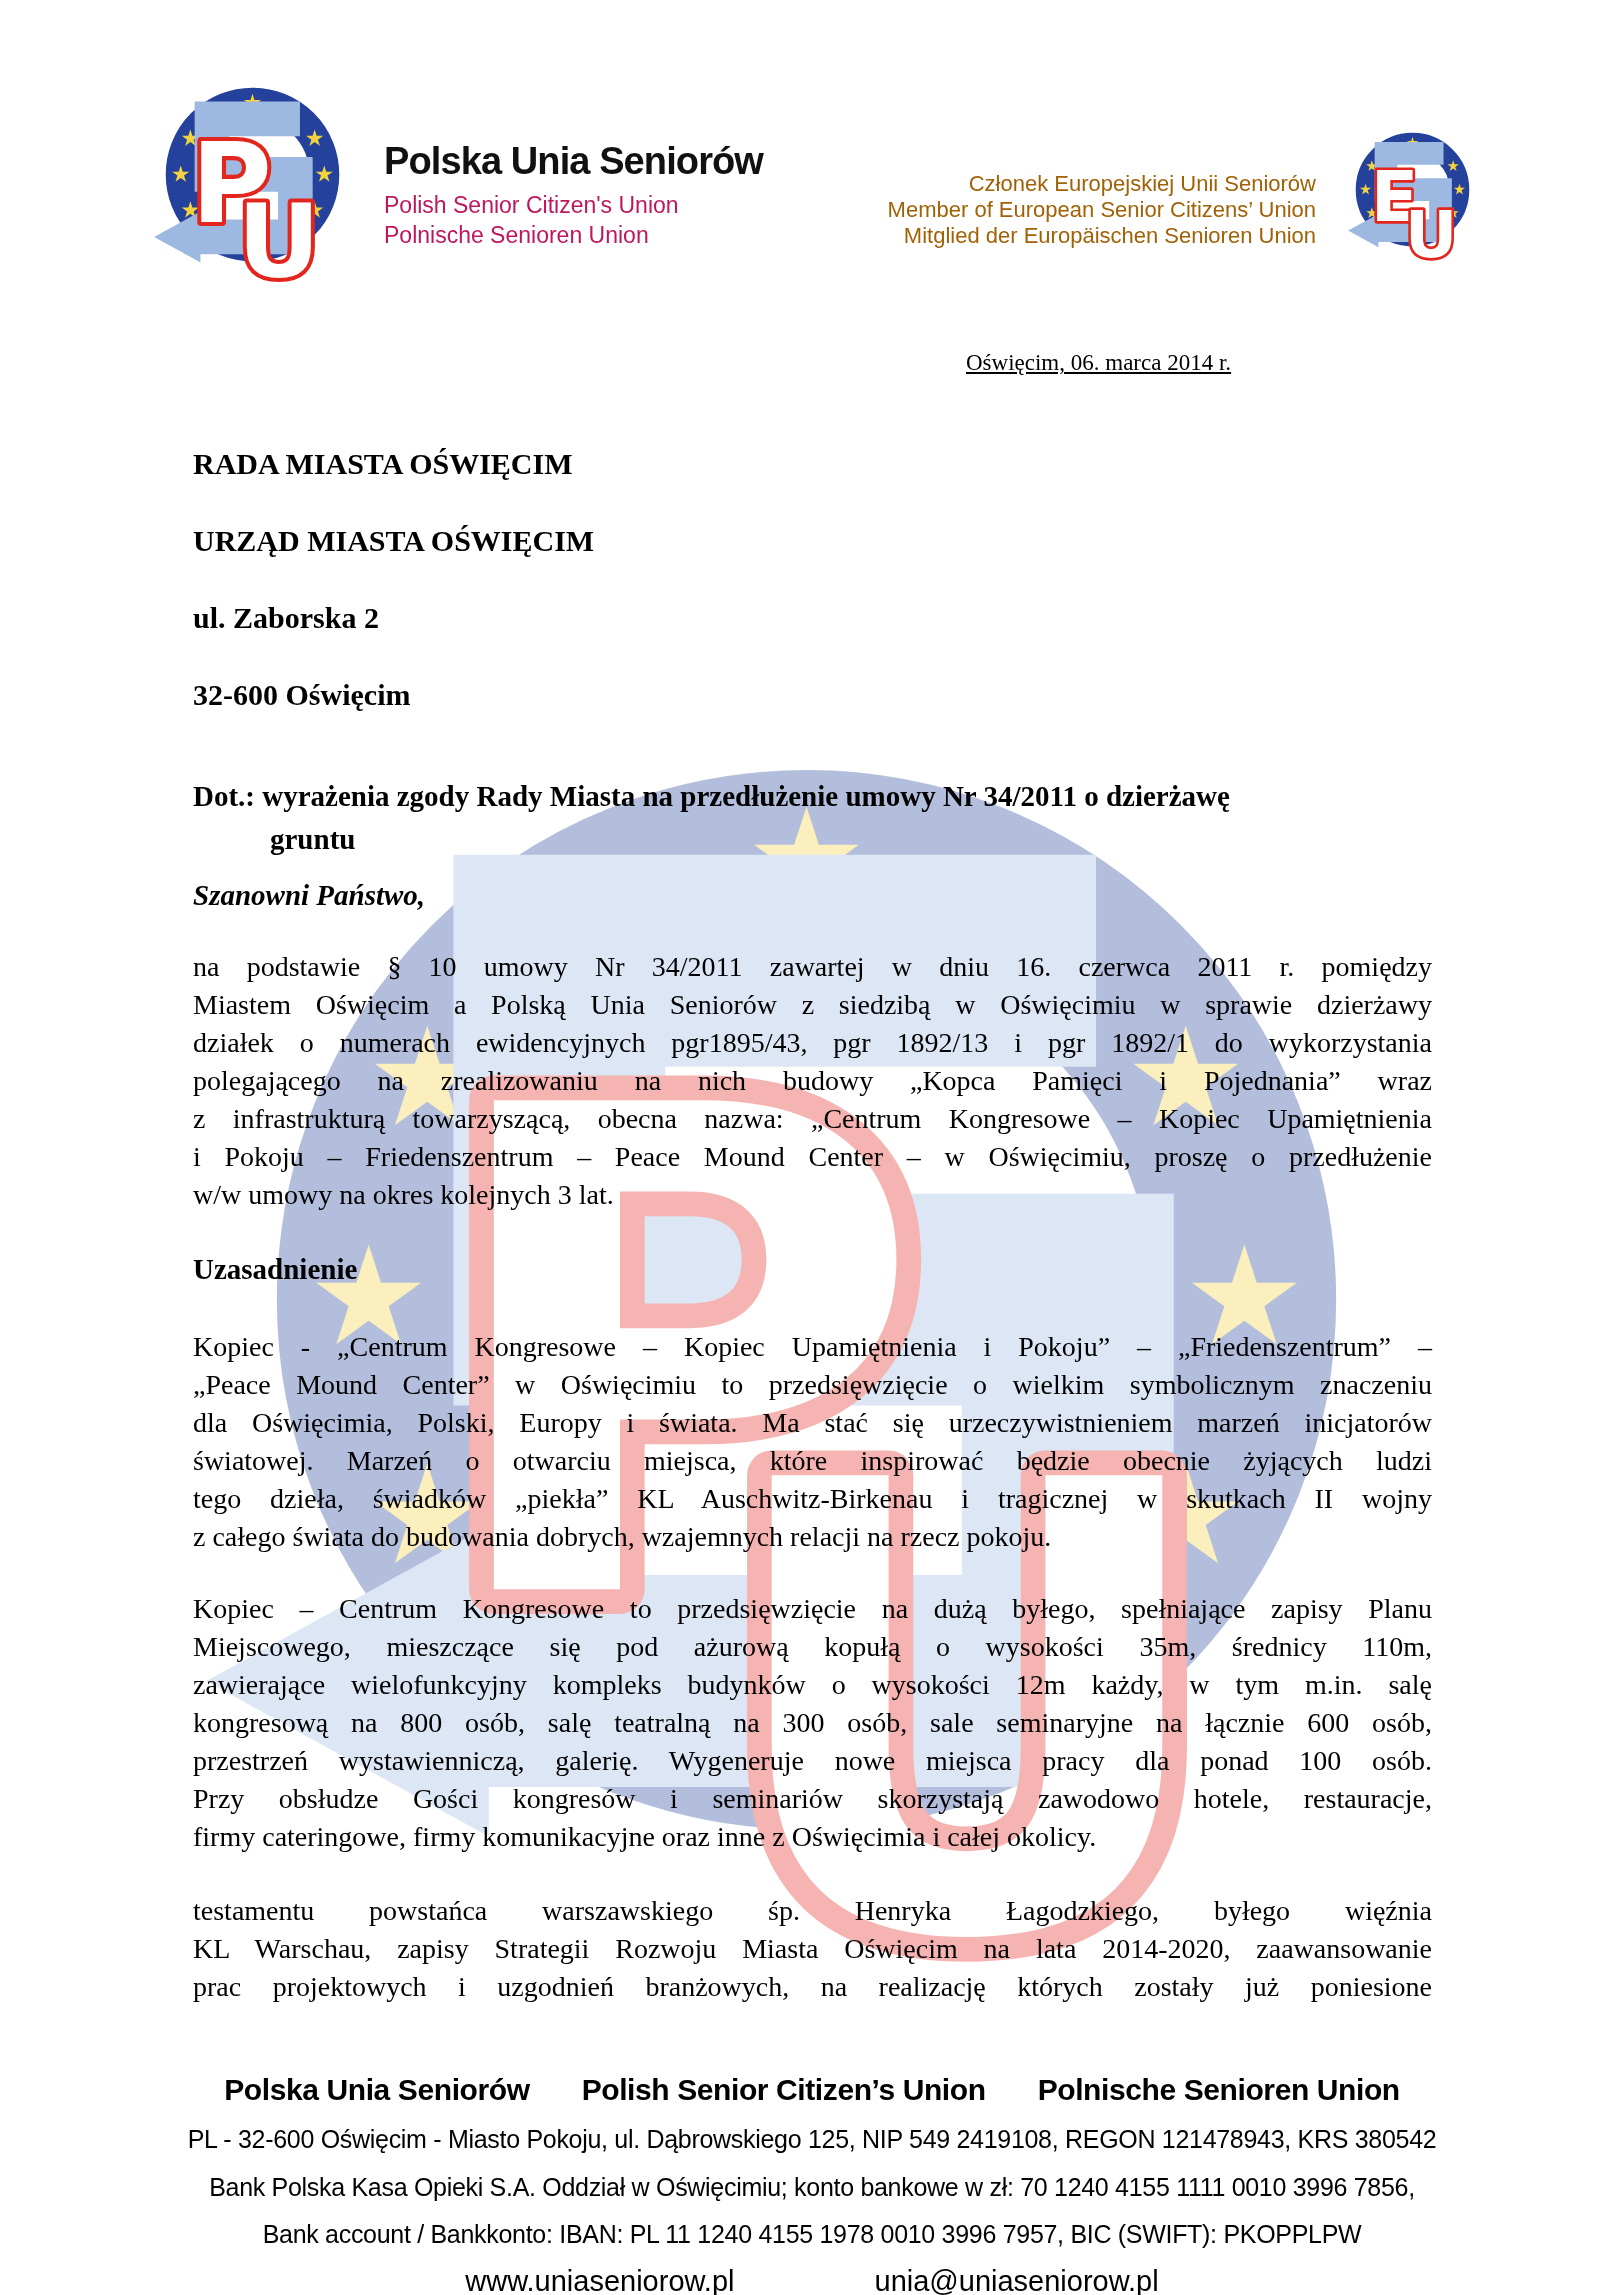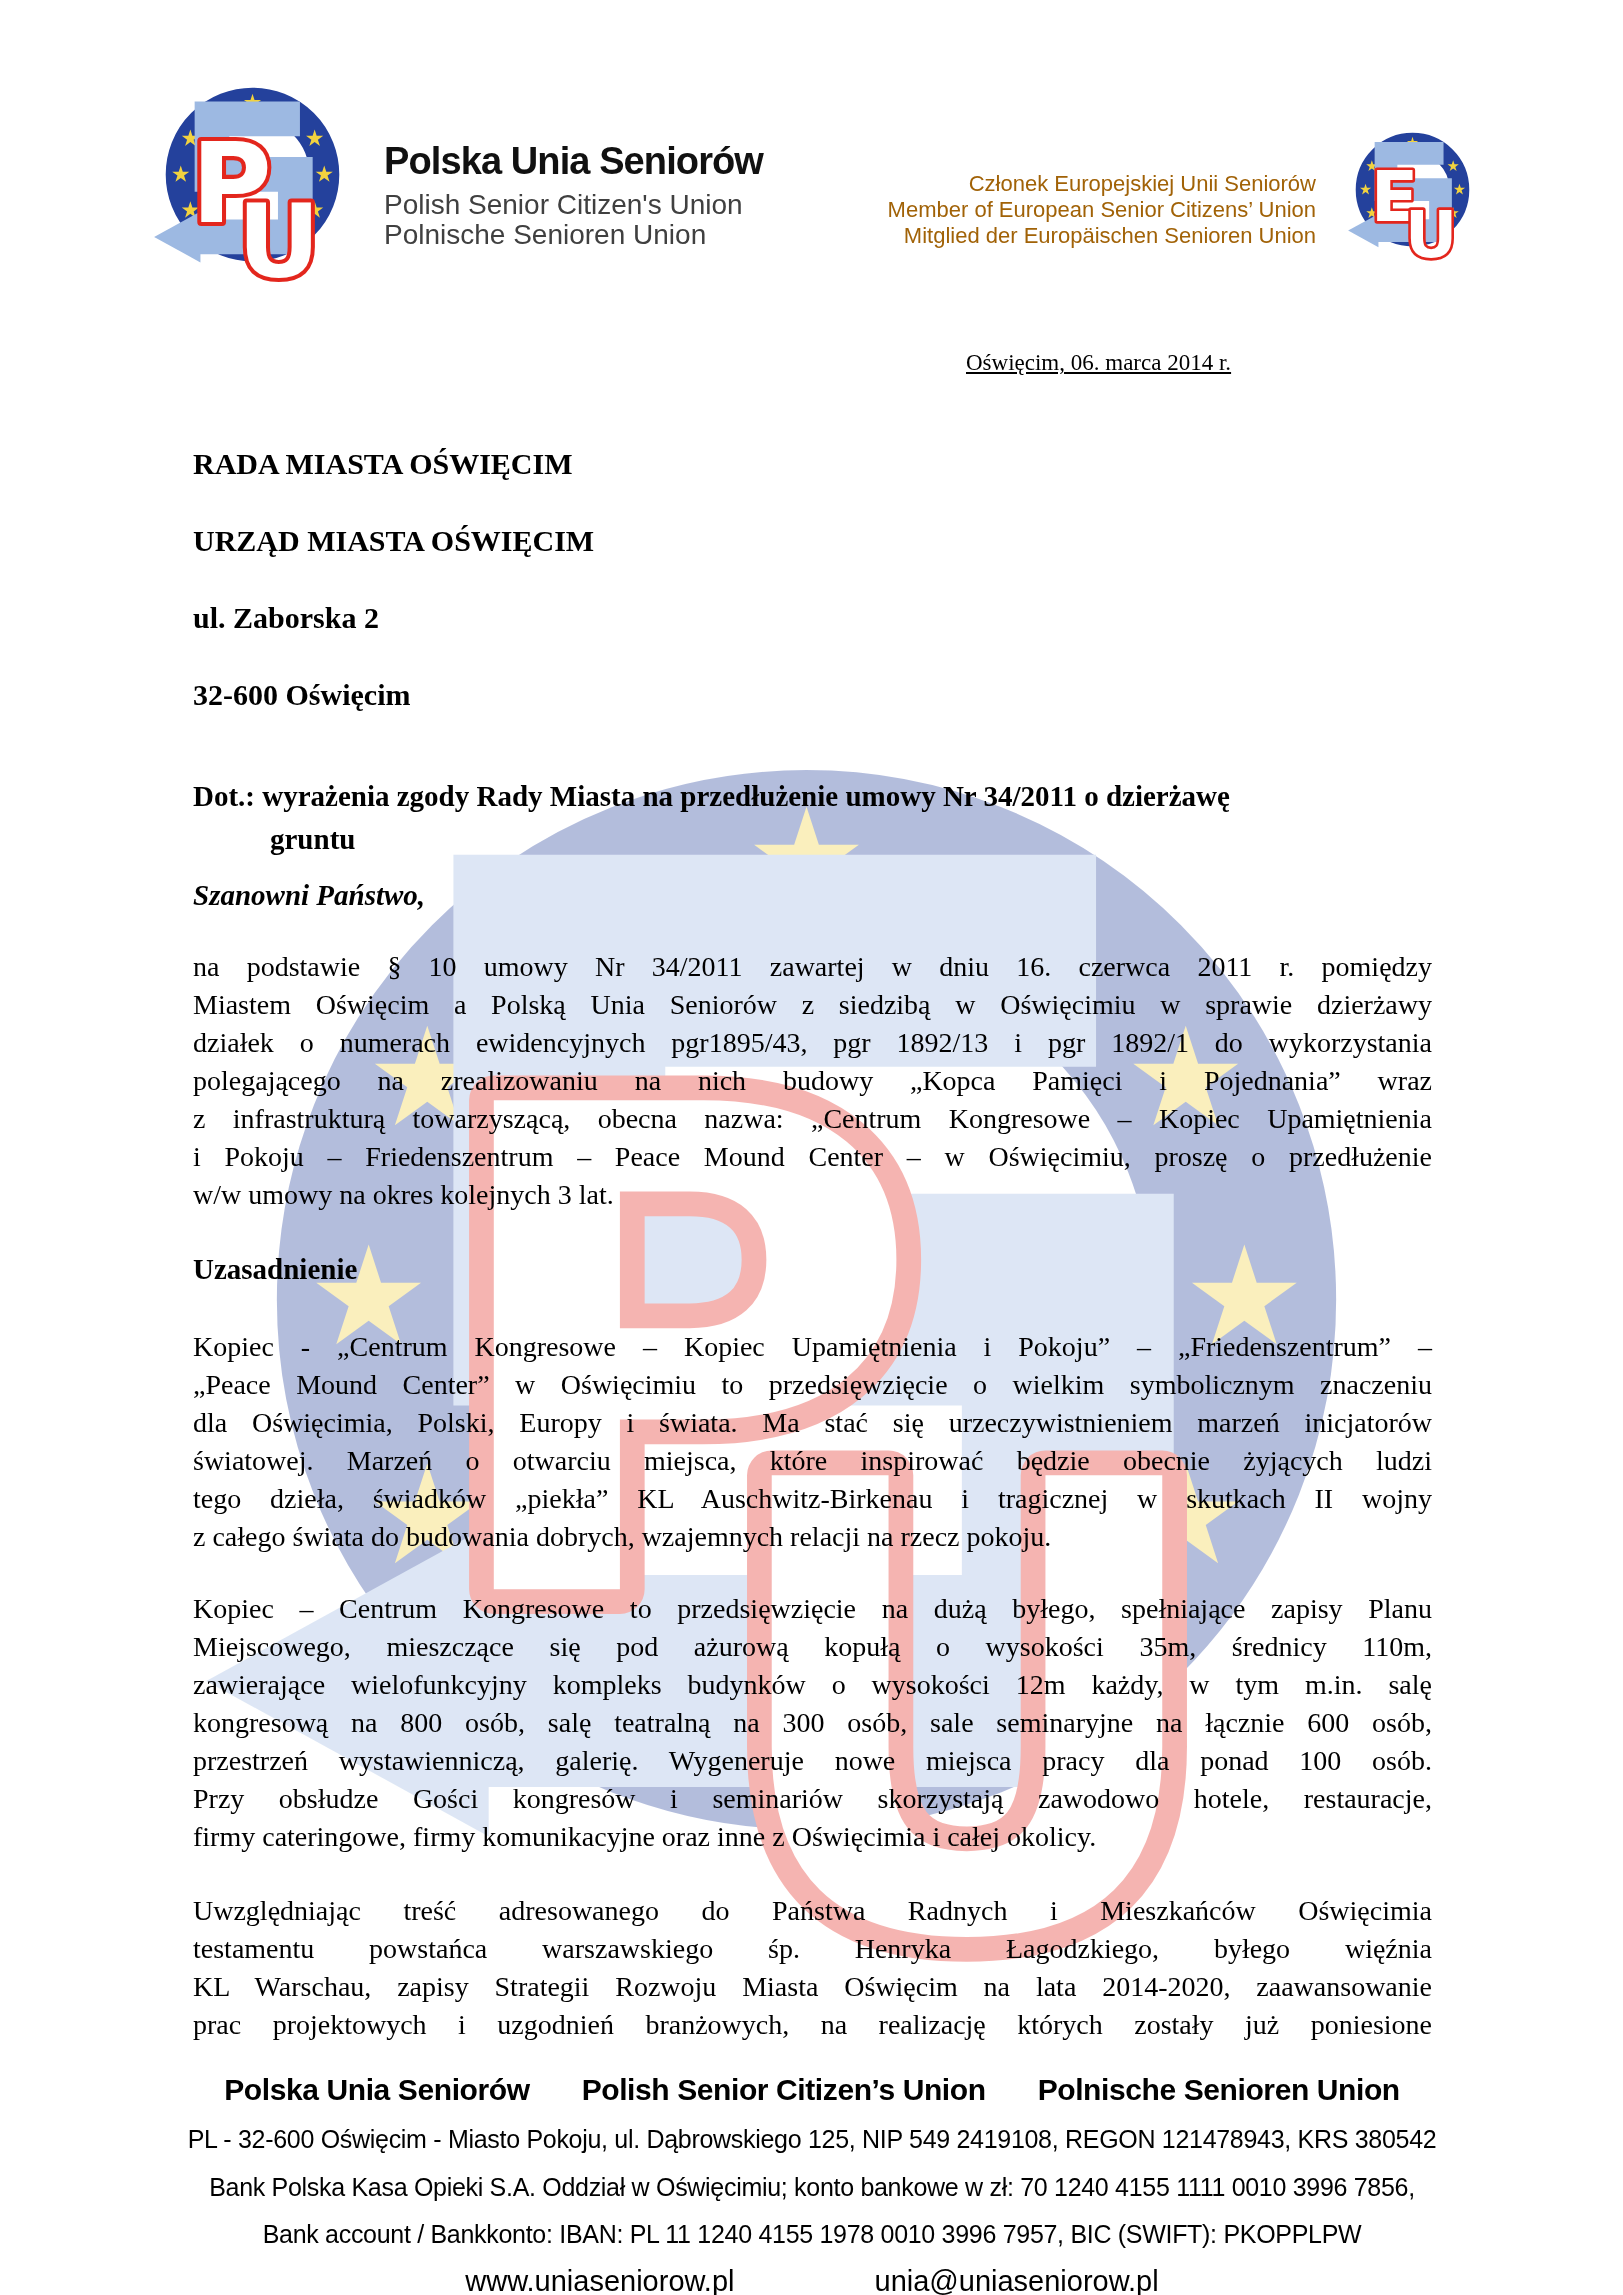"Polish Senior Citizen's Union" .org-sub { color: #404040 -> #be185d; font-size: 28px -> 23px }
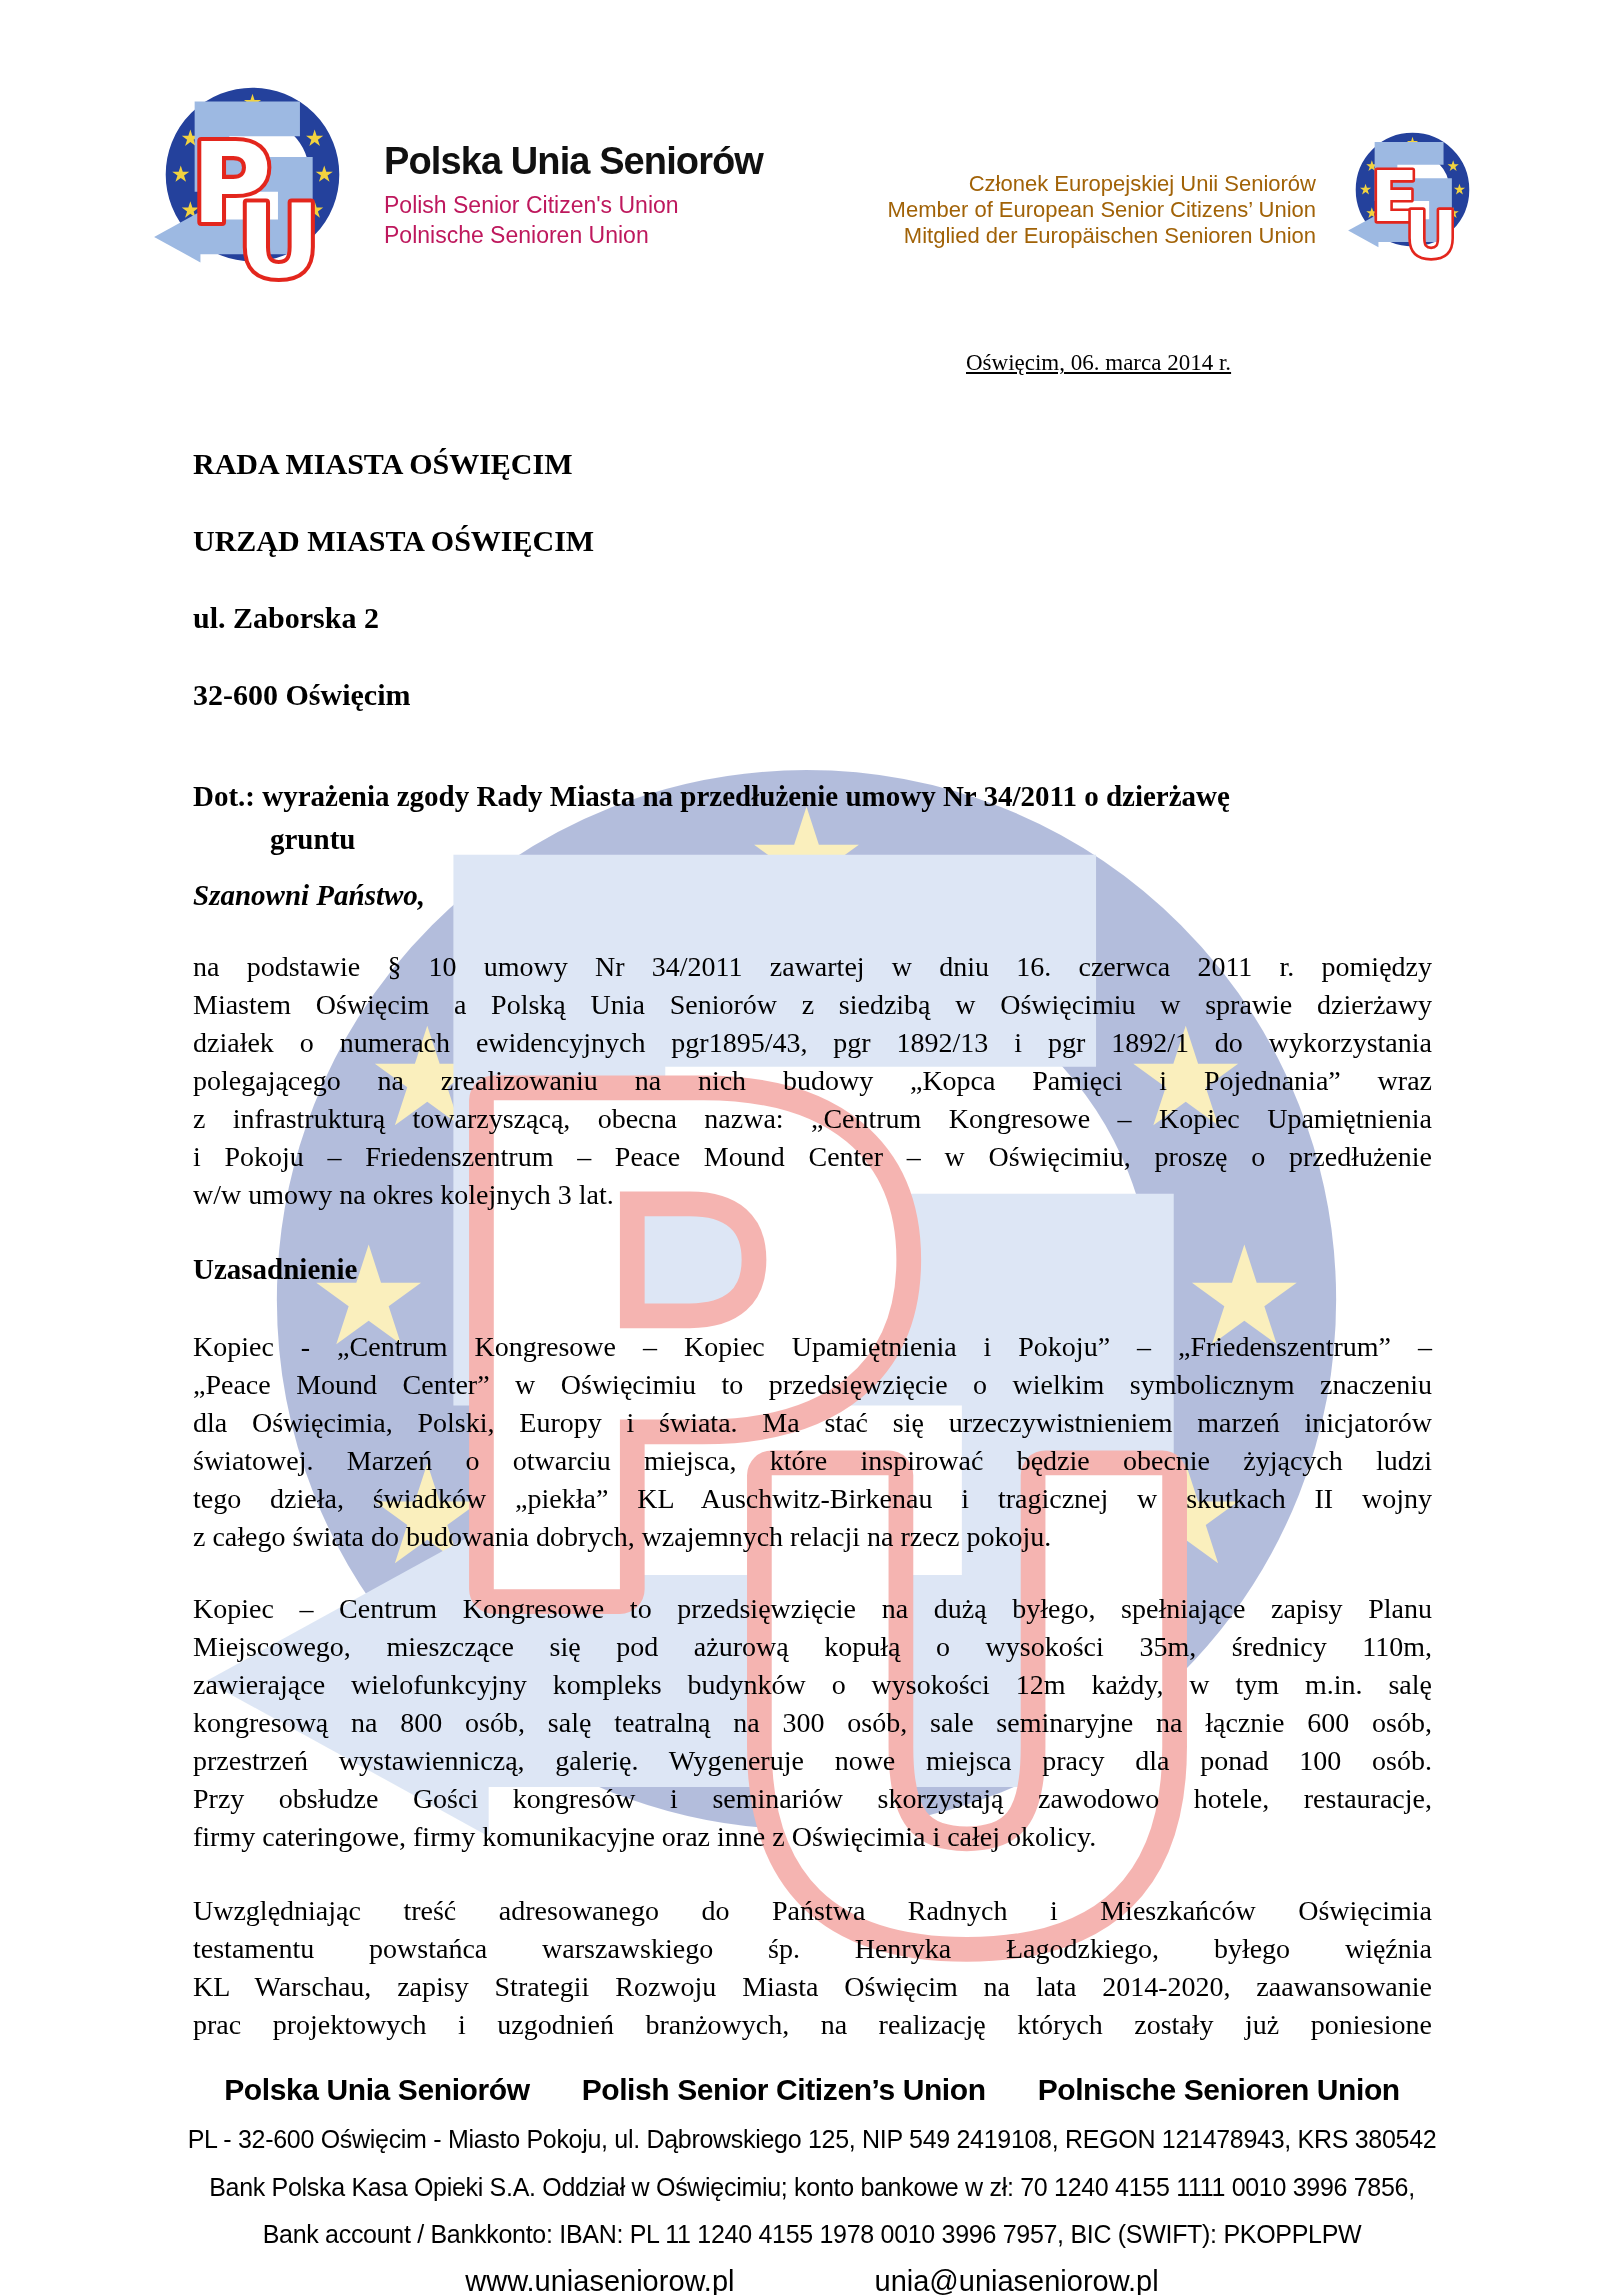"Uwzględniając treść adresowanego do" div.line { html: <div>Uwzględniając treść adresowanego do Państwa Radnych i Mieszkańców Oświęcimia</div> -> none }
